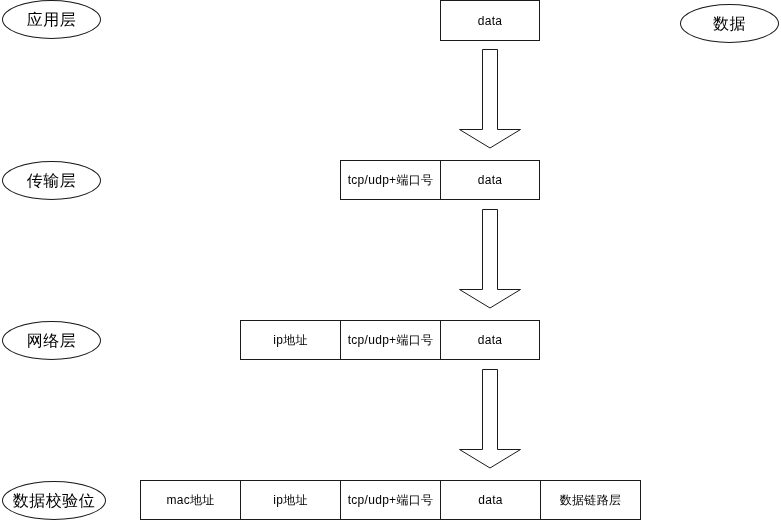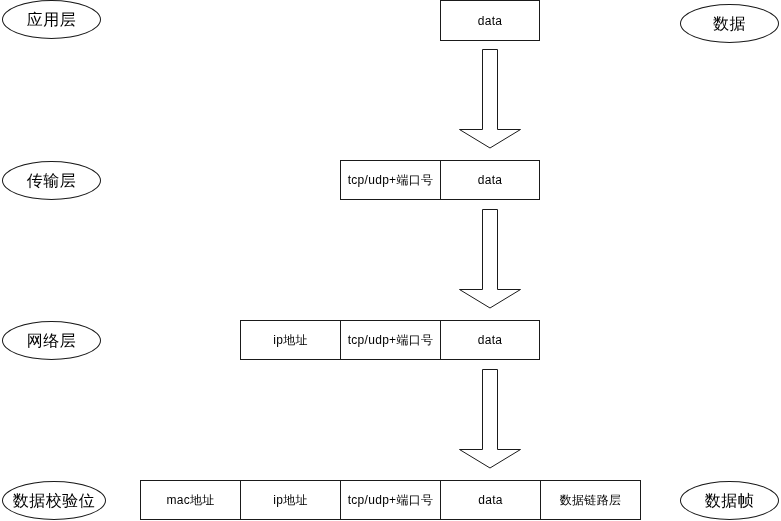"数据帧" div.layer-ellipse { html: <div> <span>数据帧</span> </div> -> none }
